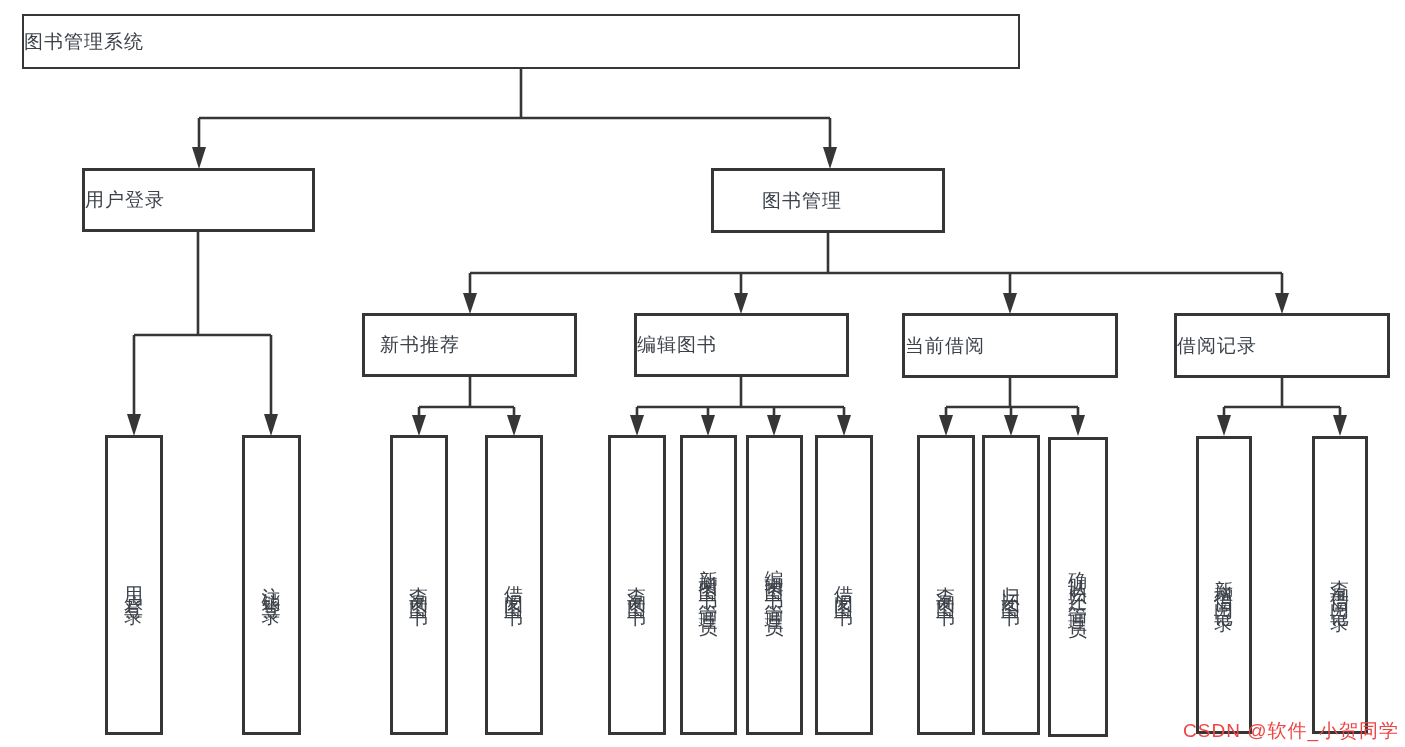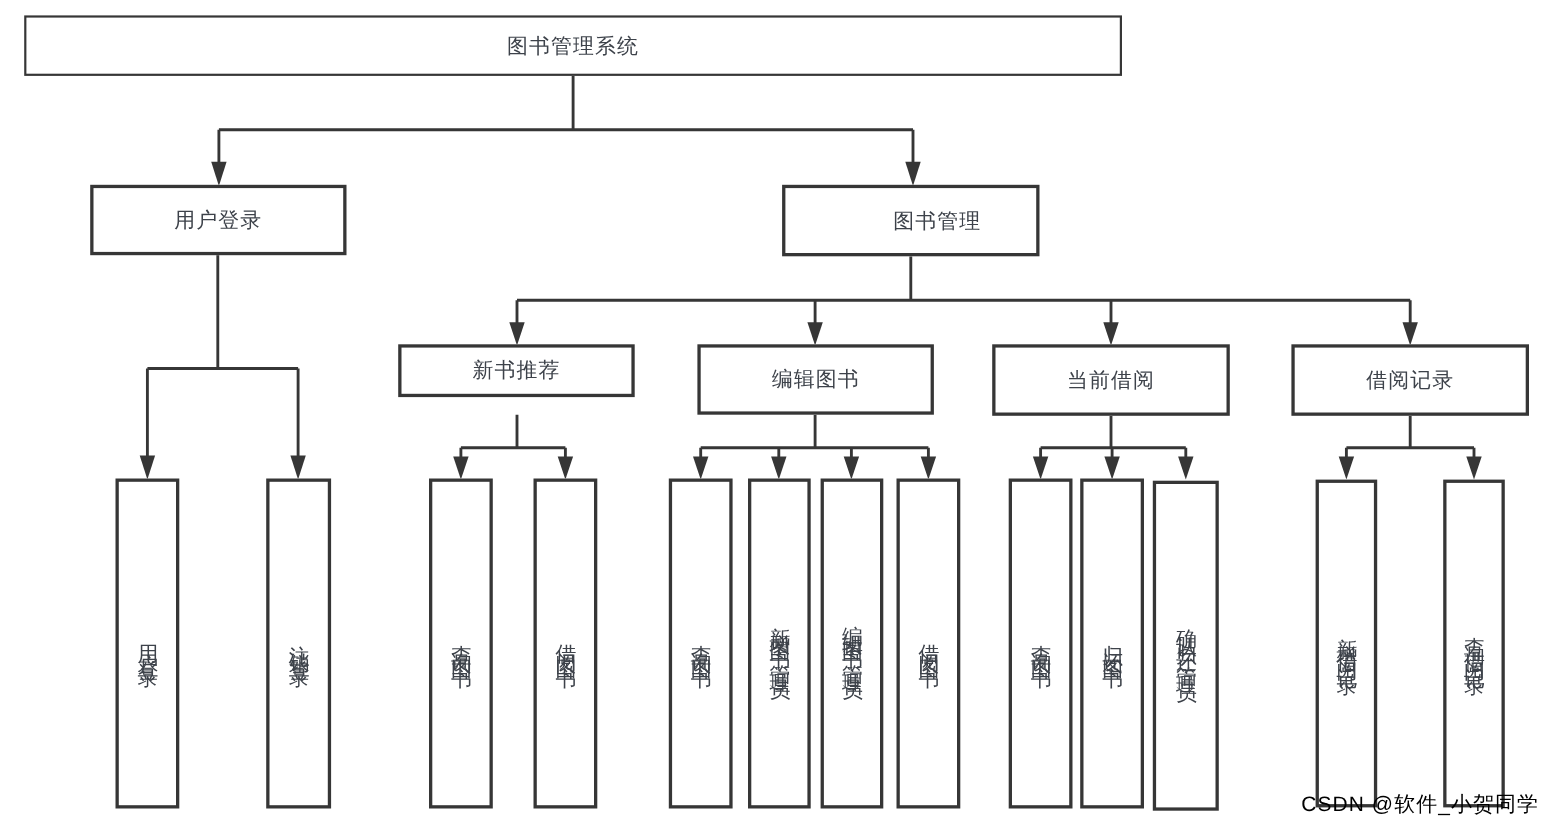"图书管理系统" .node { justify-content: center -> none }
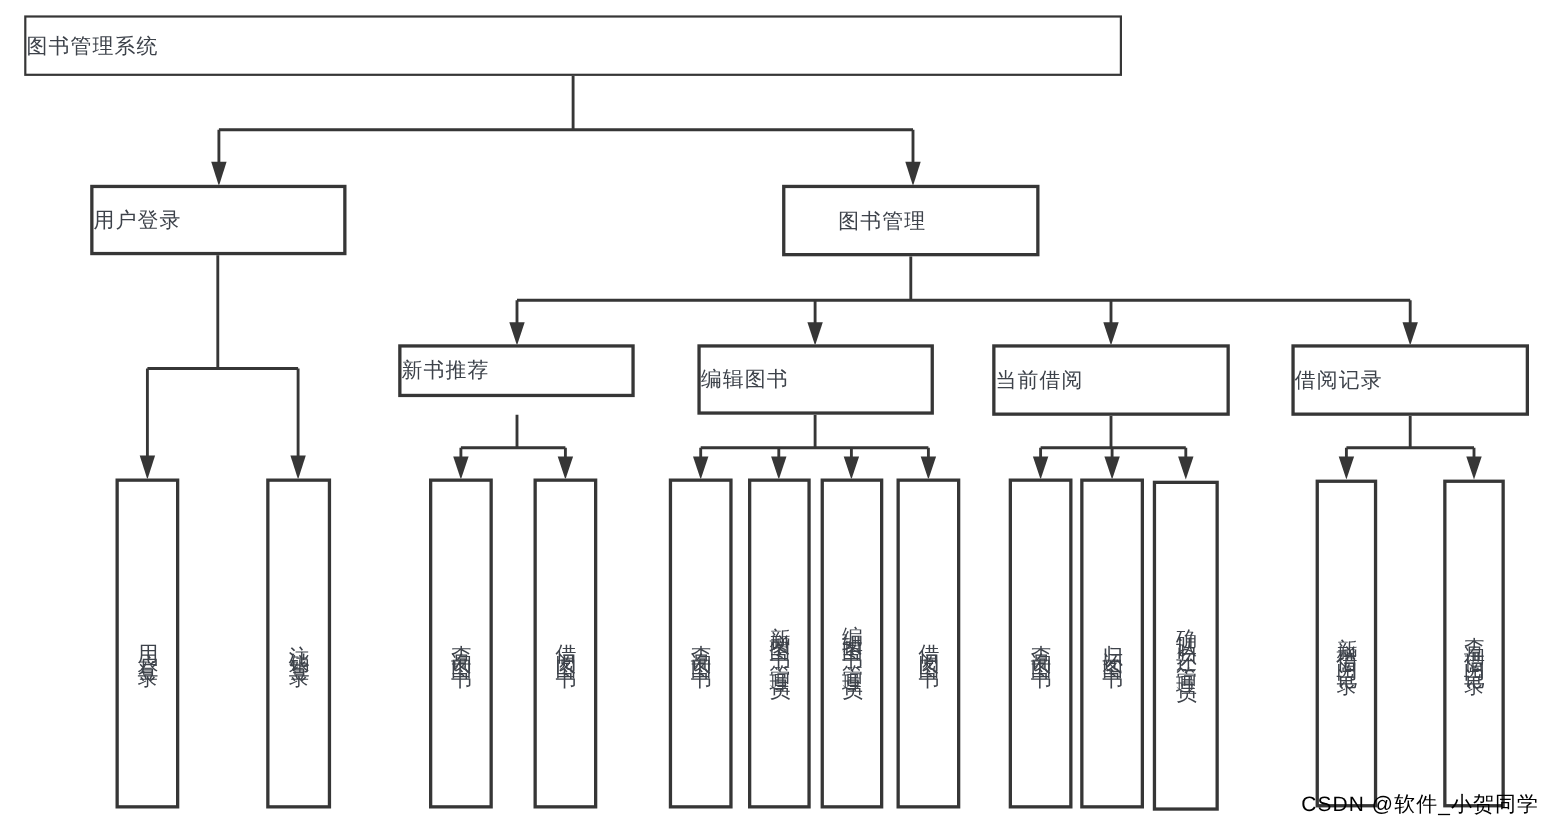"新书推荐" div.node { height: 48px -> 64px; padding-left: none -> 15px }
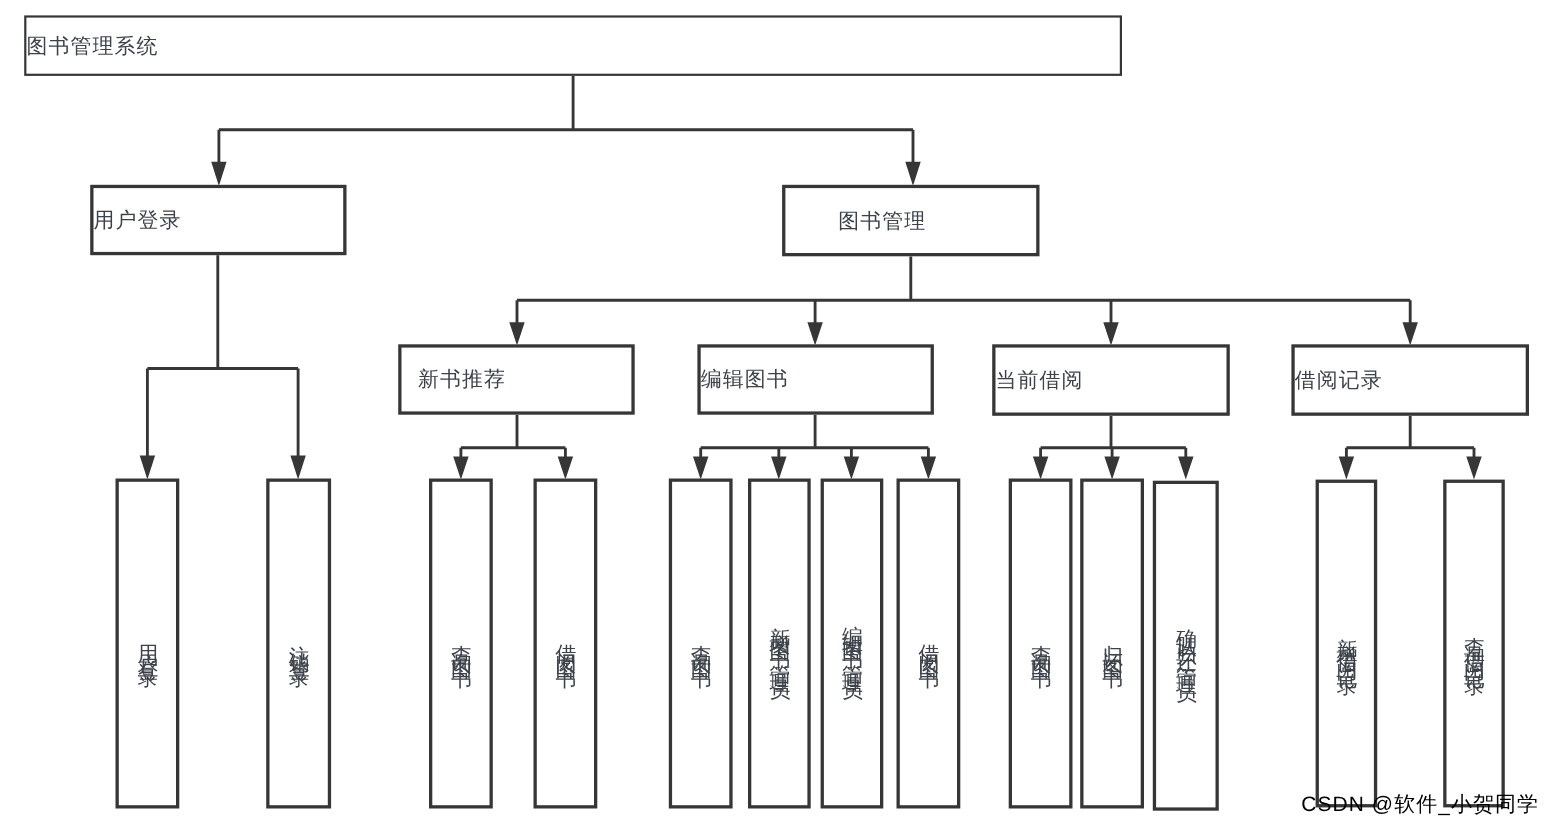"CSDN @软件_小贺同学" .watermark { color: #000000 -> #ef4444 }
